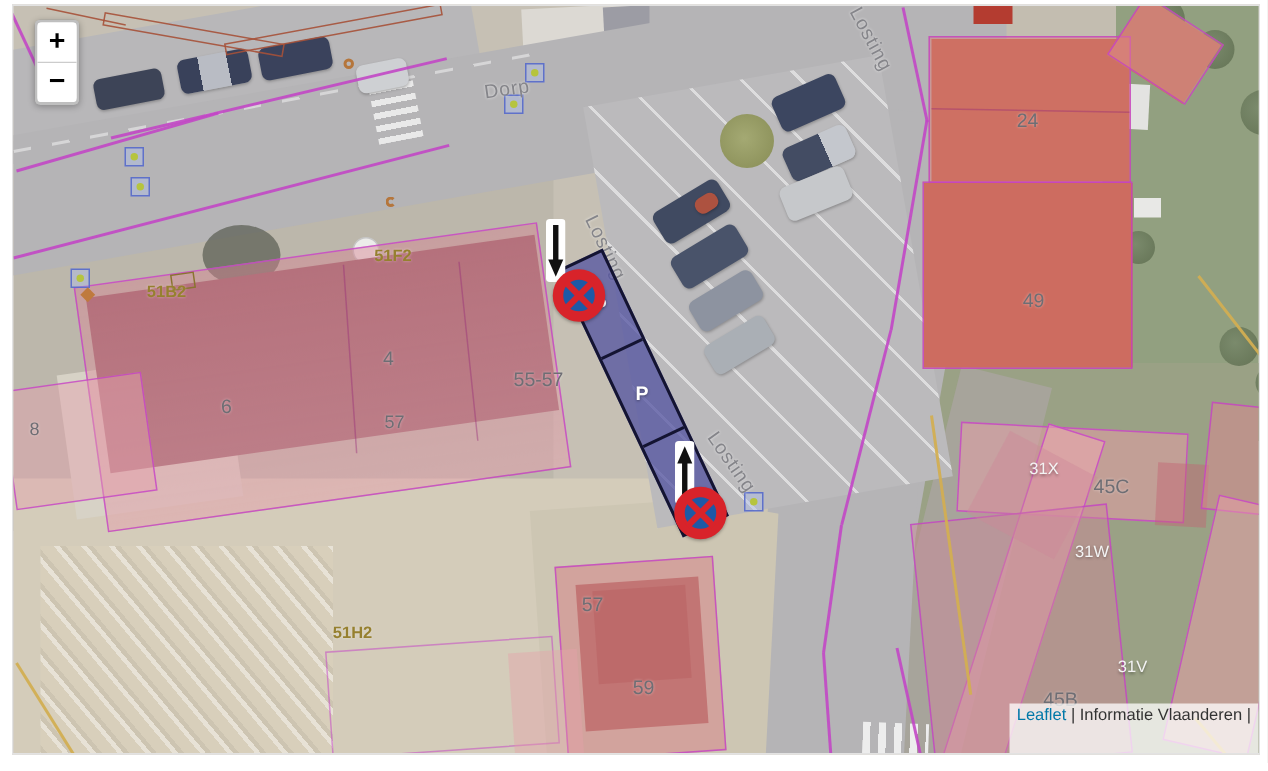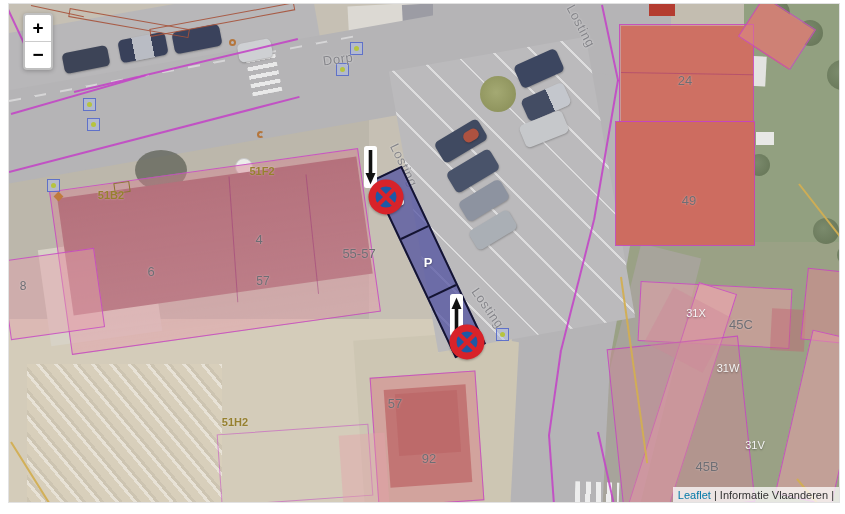"92" span.plabel { text: 92 -> 59 }
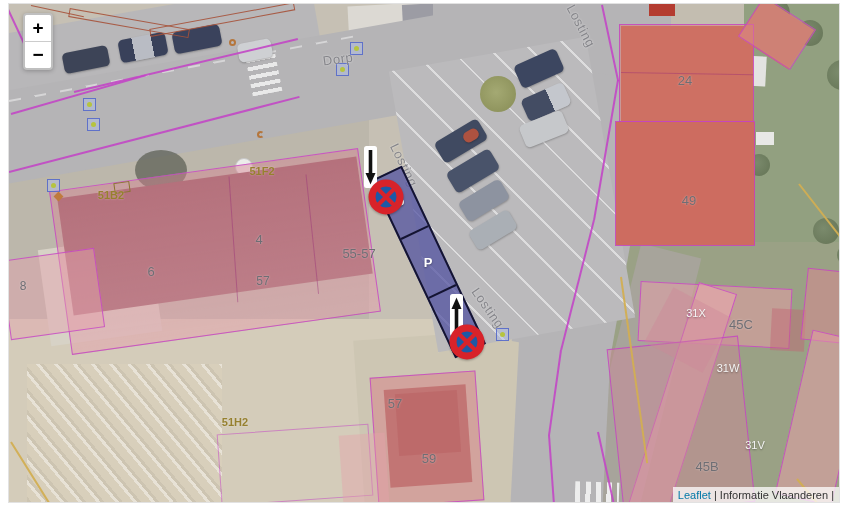"Leaflet | Informatie Vlaanderen |" .attrib { height: 15px -> 33px }
